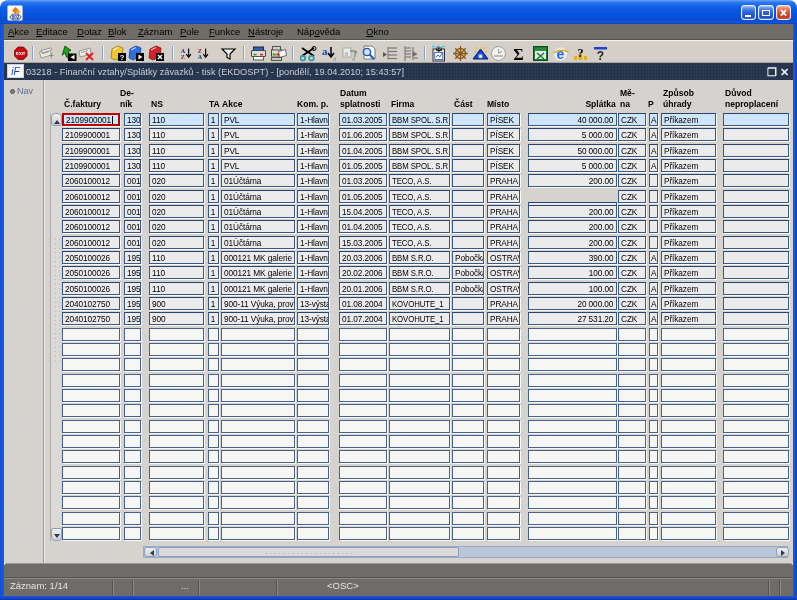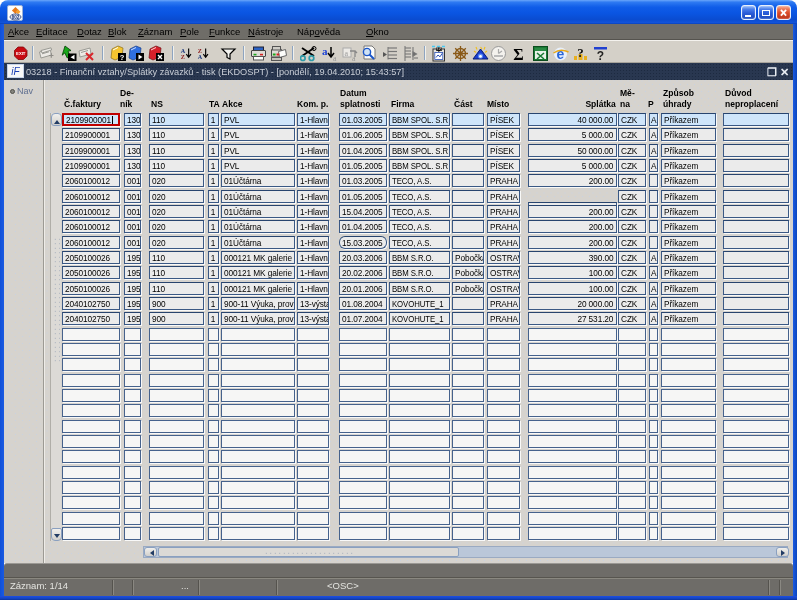"15.03.2005" div.cell { border-radius: 6px -> none }
